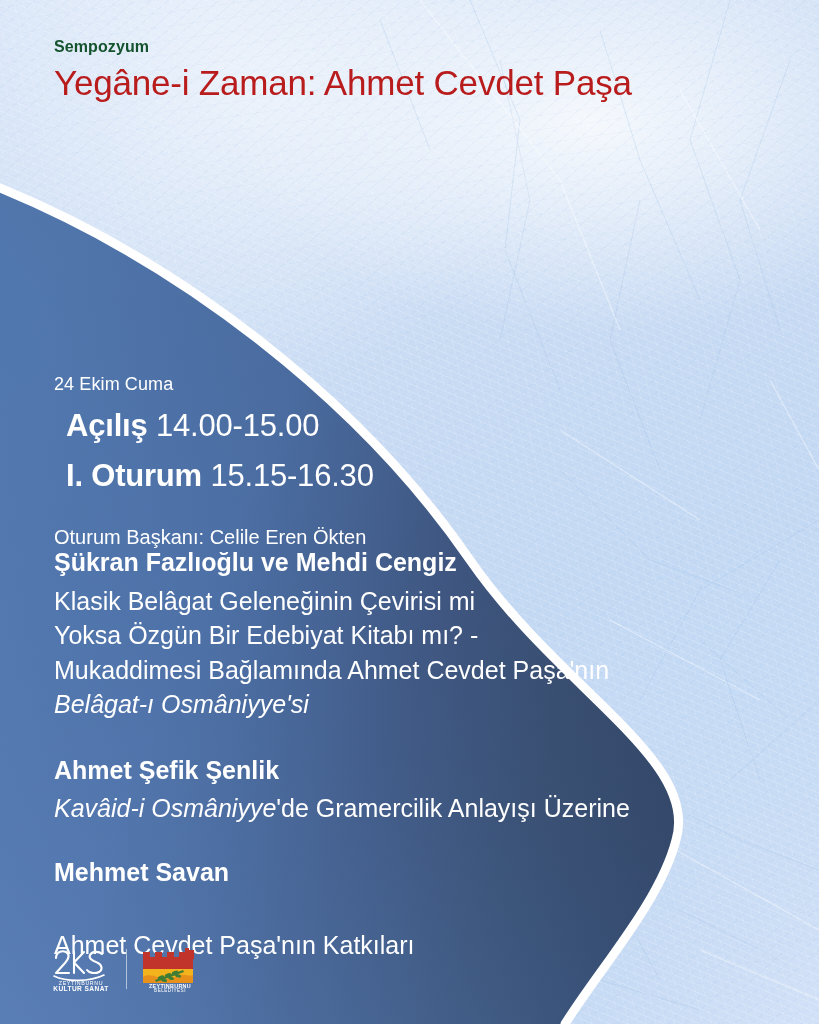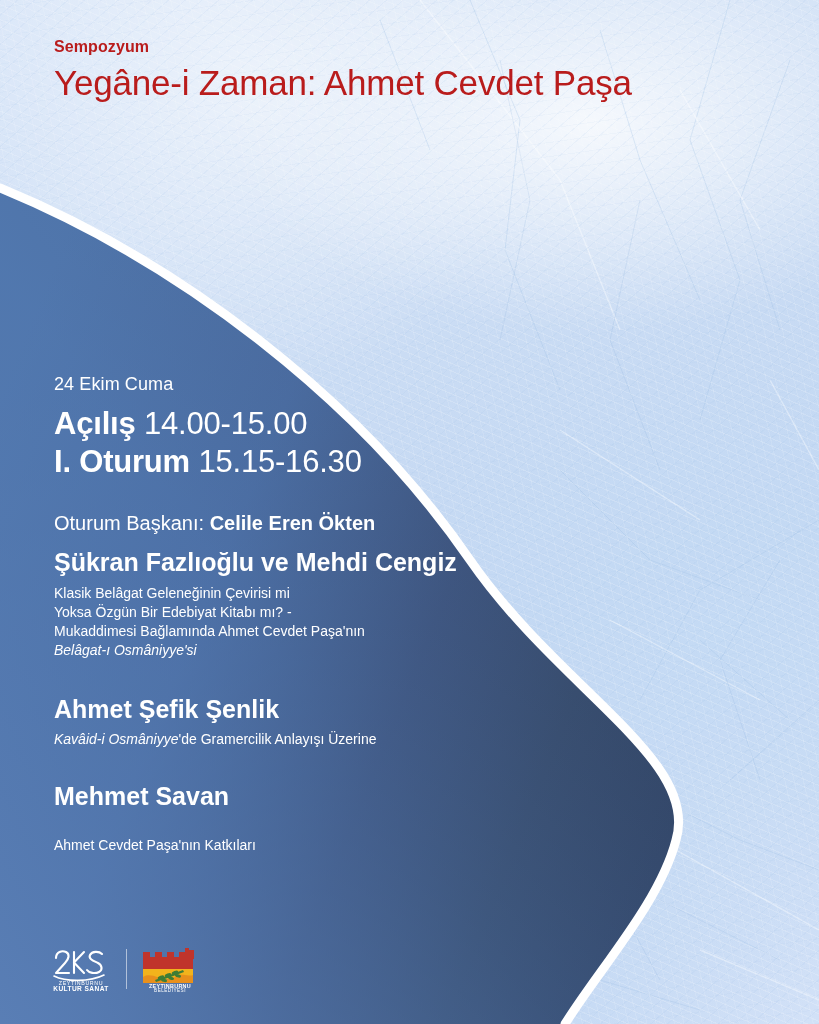"Sempozyum" .kicker { color: #b91c1c -> #14532d }
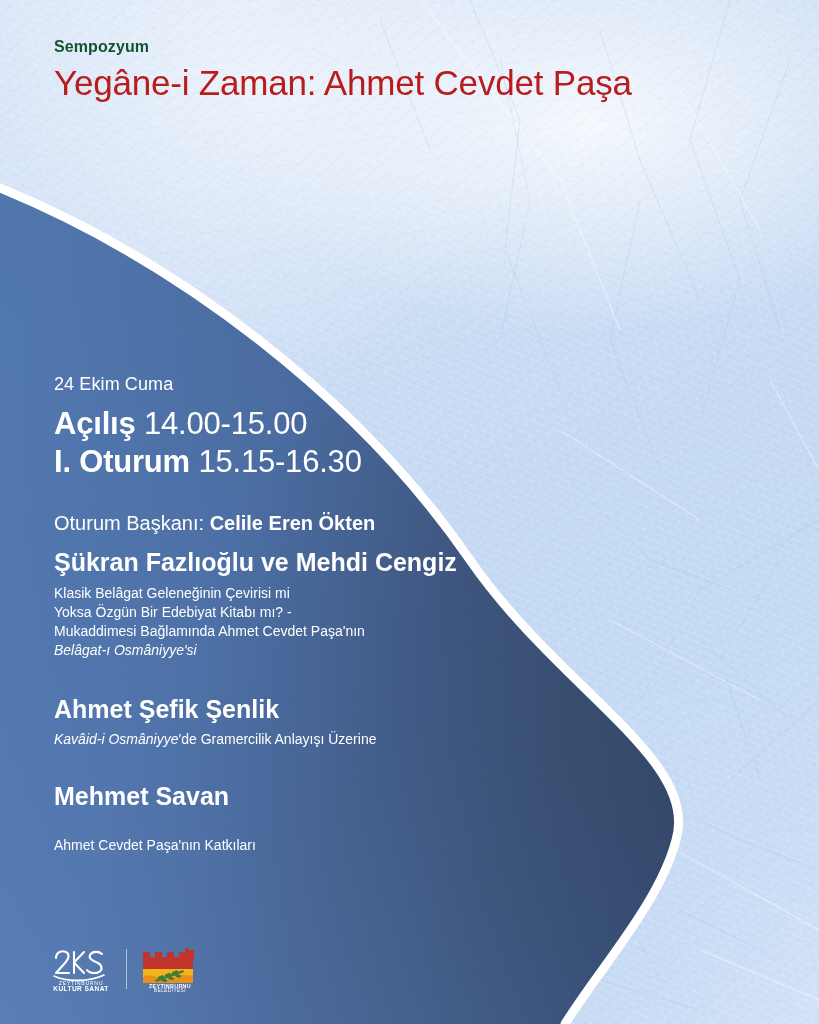"Açılış 14.00-15.00" .slot { margin: 0 -> 12px }
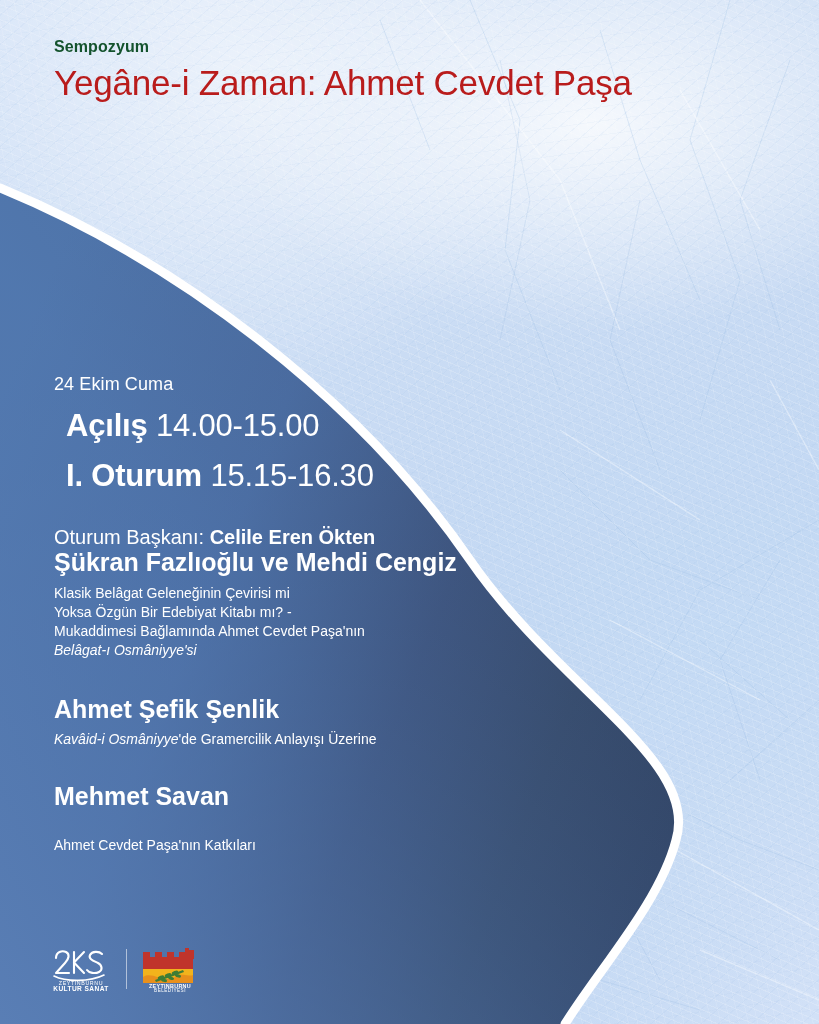"Celile Eren Ökten" .chair .chair-name { font-weight: bold -> normal }
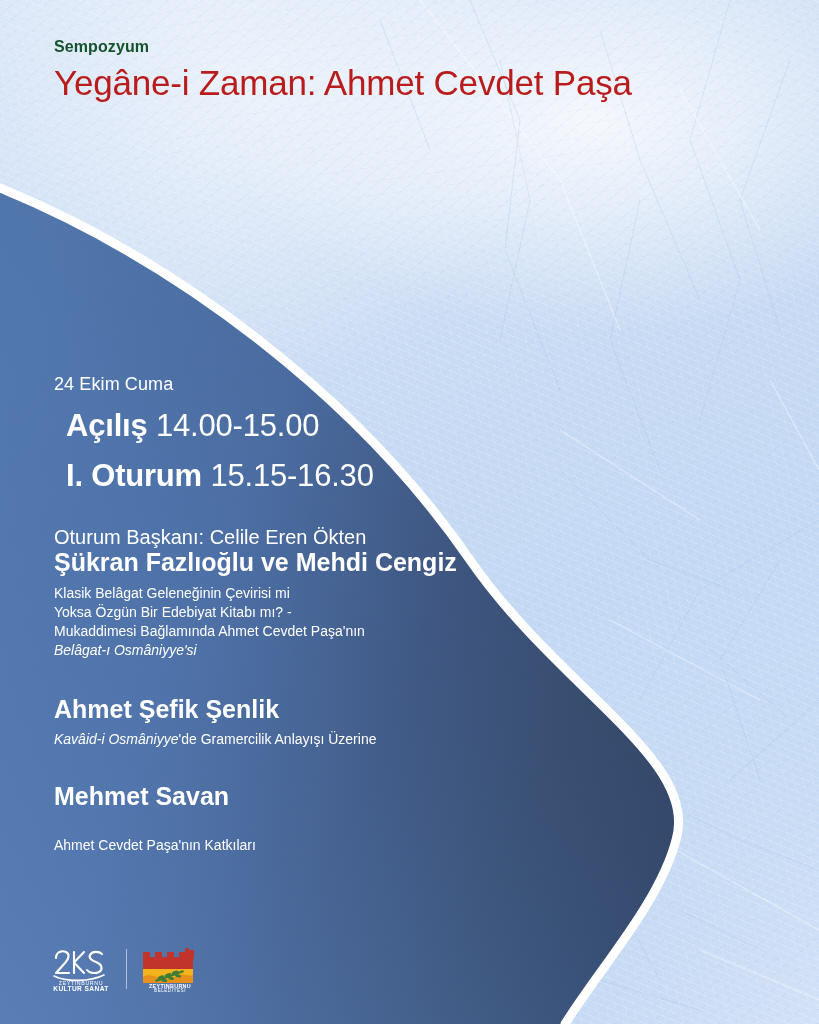"Klasik Belâgat Geleneğinin Çevirisi mi" .talk-title { font-size: 14px -> 25px }
